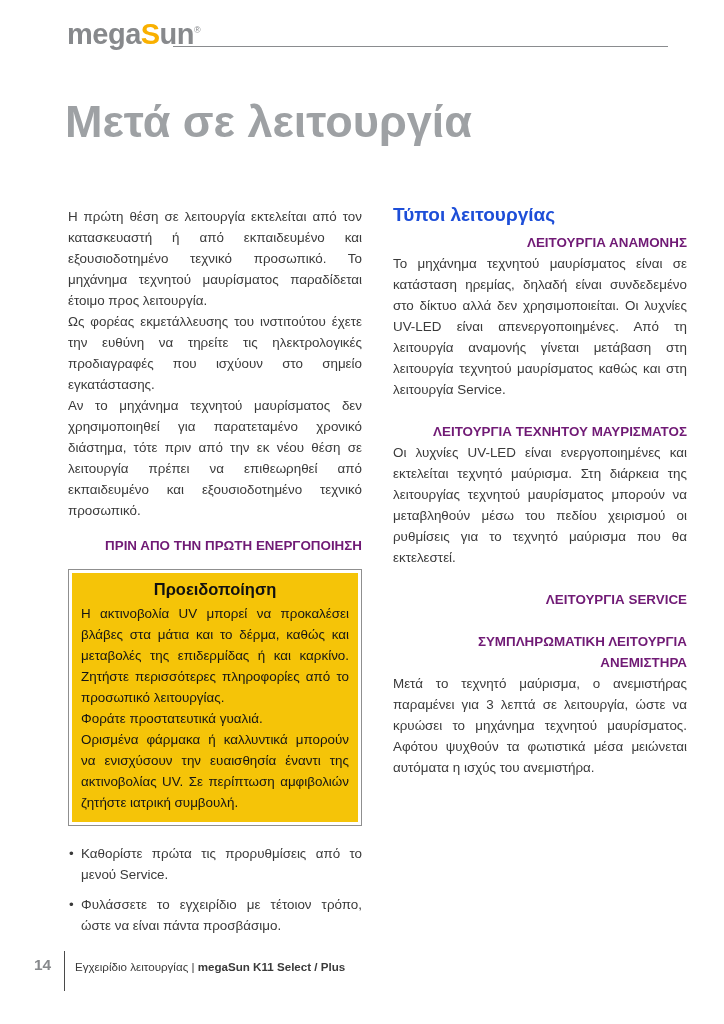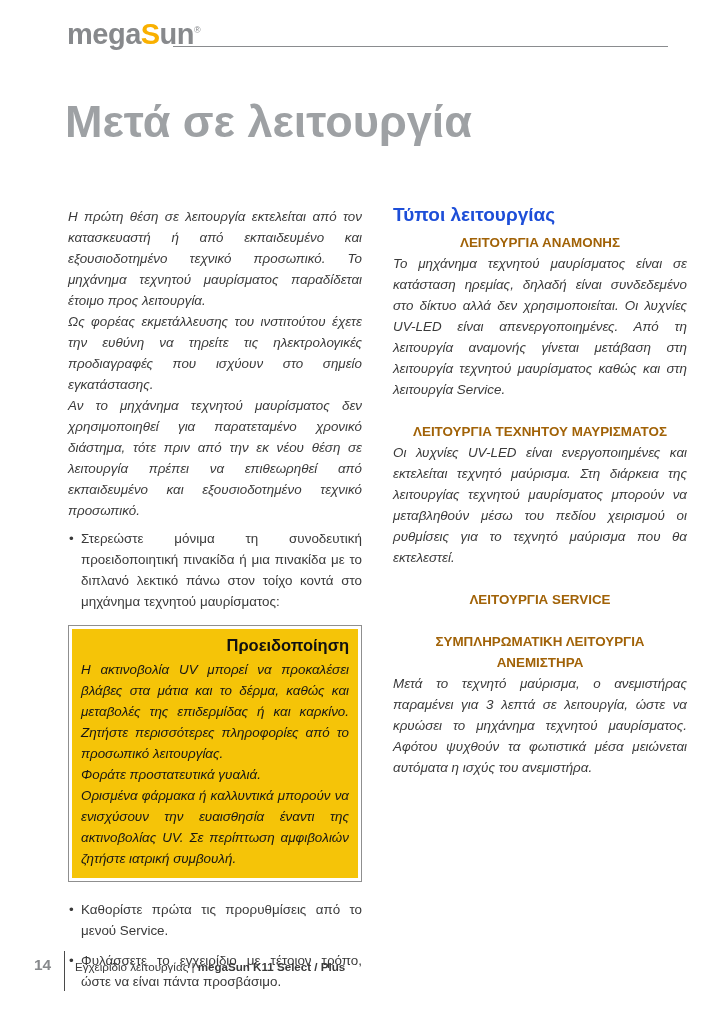"Η πρώτη θέση σε λειτουργία" .col p { font-style: italic -> none }
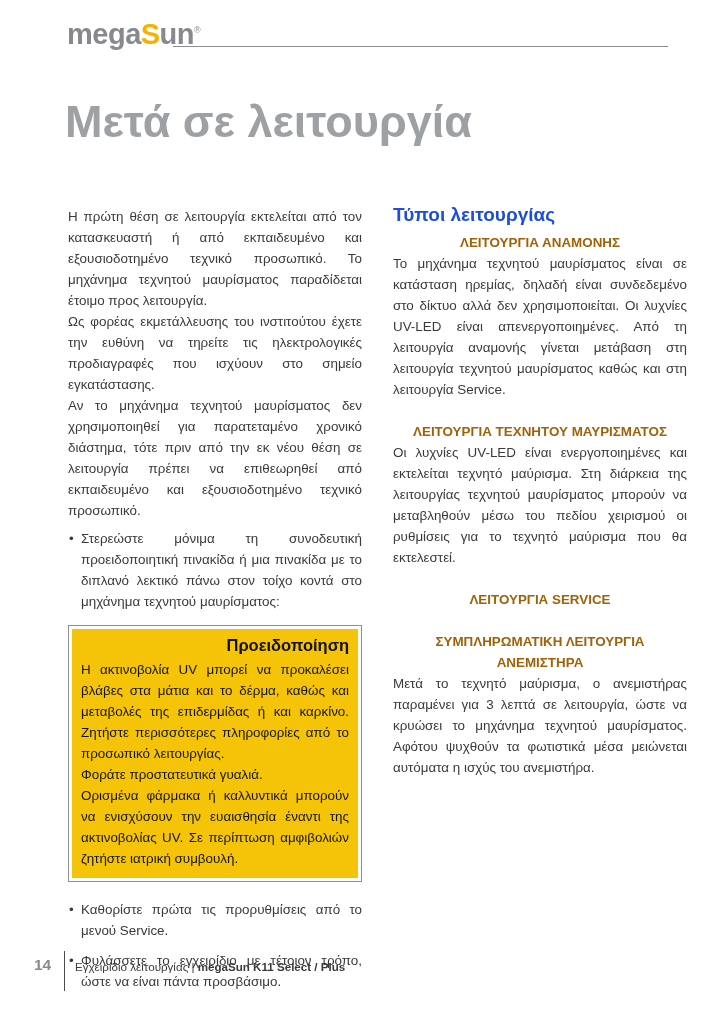"ΛΕΙΤΟΥΡΓΙΑ ΑΝΑΜΟΝΗΣ" .subhead { color: #a16207 -> #701a75; text-align: center -> right }
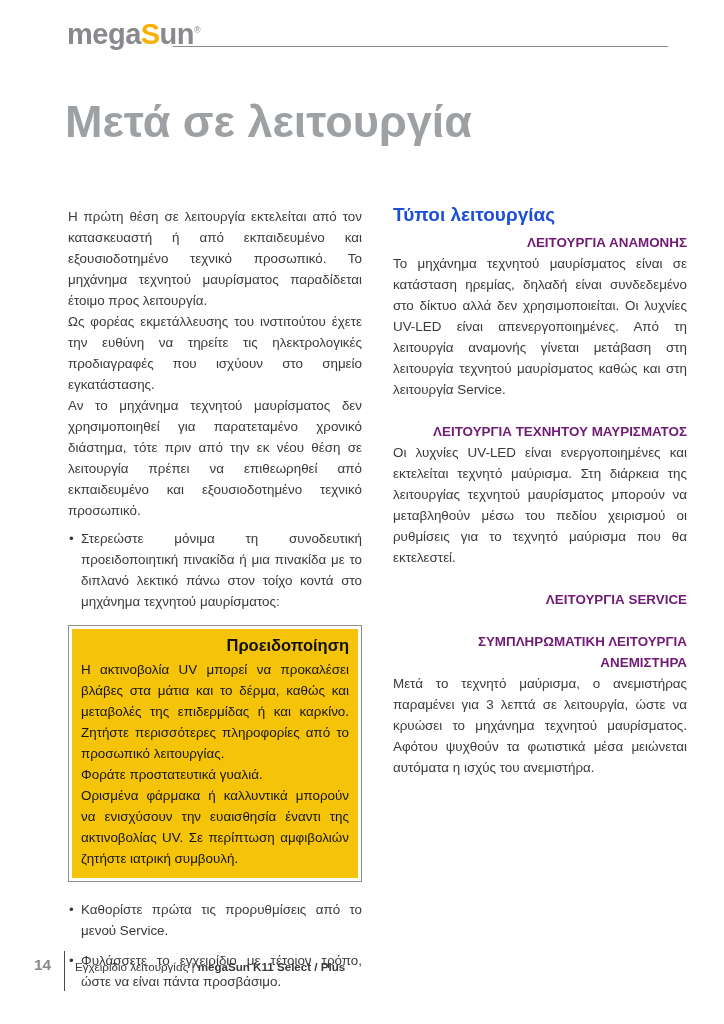"ΠΡΙΝ ΑΠΟ ΤΗΝ ΠΡΩΤΗ ΕΝΕΡΓΟΠΟΙΗΣΗ" div.subhead { html: none -> <div>ΠΡΙΝ ΑΠΟ ΤΗΝ ΠΡΩΤΗ ΕΝΕΡΓΟΠΟΙΗΣΗ</div> }
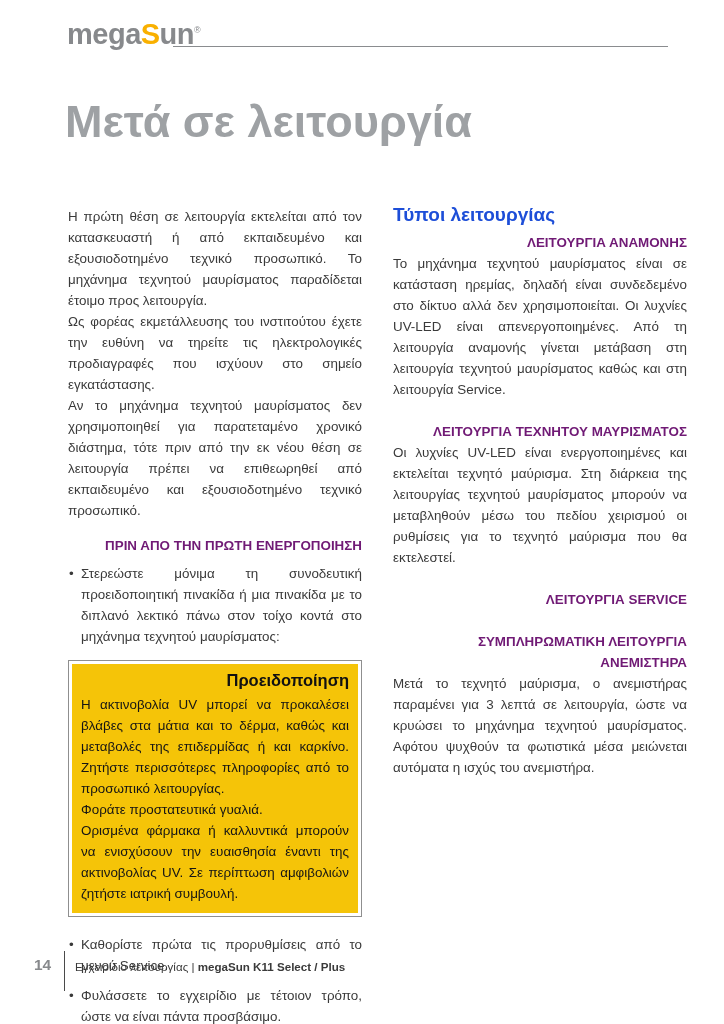"Στερεώστε μόνιμα τη συνοδευτική" ul.bullet-list { html: <ul> <li>Στερεώστε μόνιμα τη συνοδευτική προειδοποιητική πινακίδα ή μια πινακίδα με το διπλανό λεκτικό πάνω στον τοίχο κοντά στο μηχάνημα τεχνητού μαυρίσματος:</li> </ul> -> none }
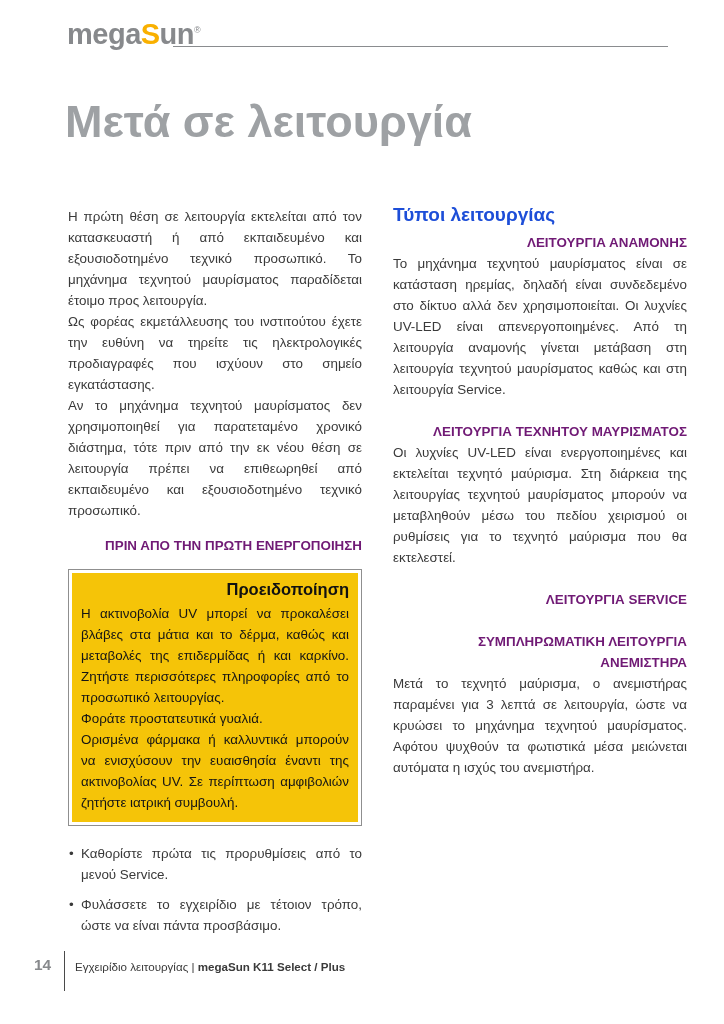"Προειδοποίηση" .warning-title { text-align: right -> center }
